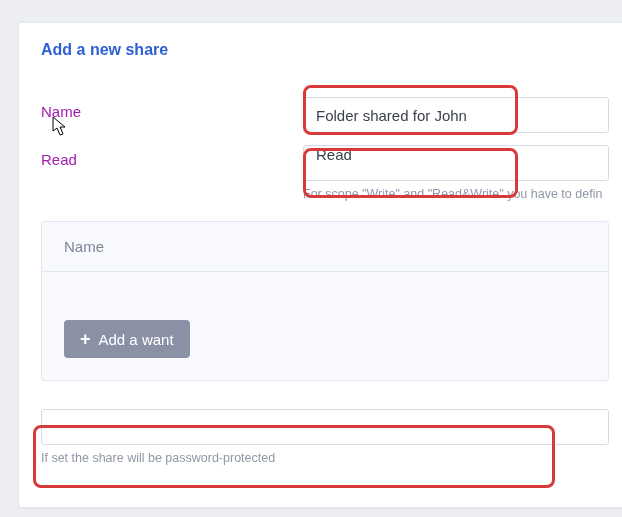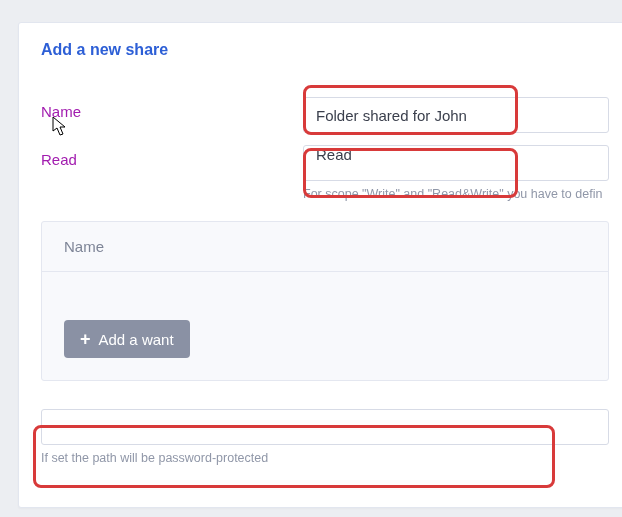"If set the path will" div.hint { text: path -> share }
